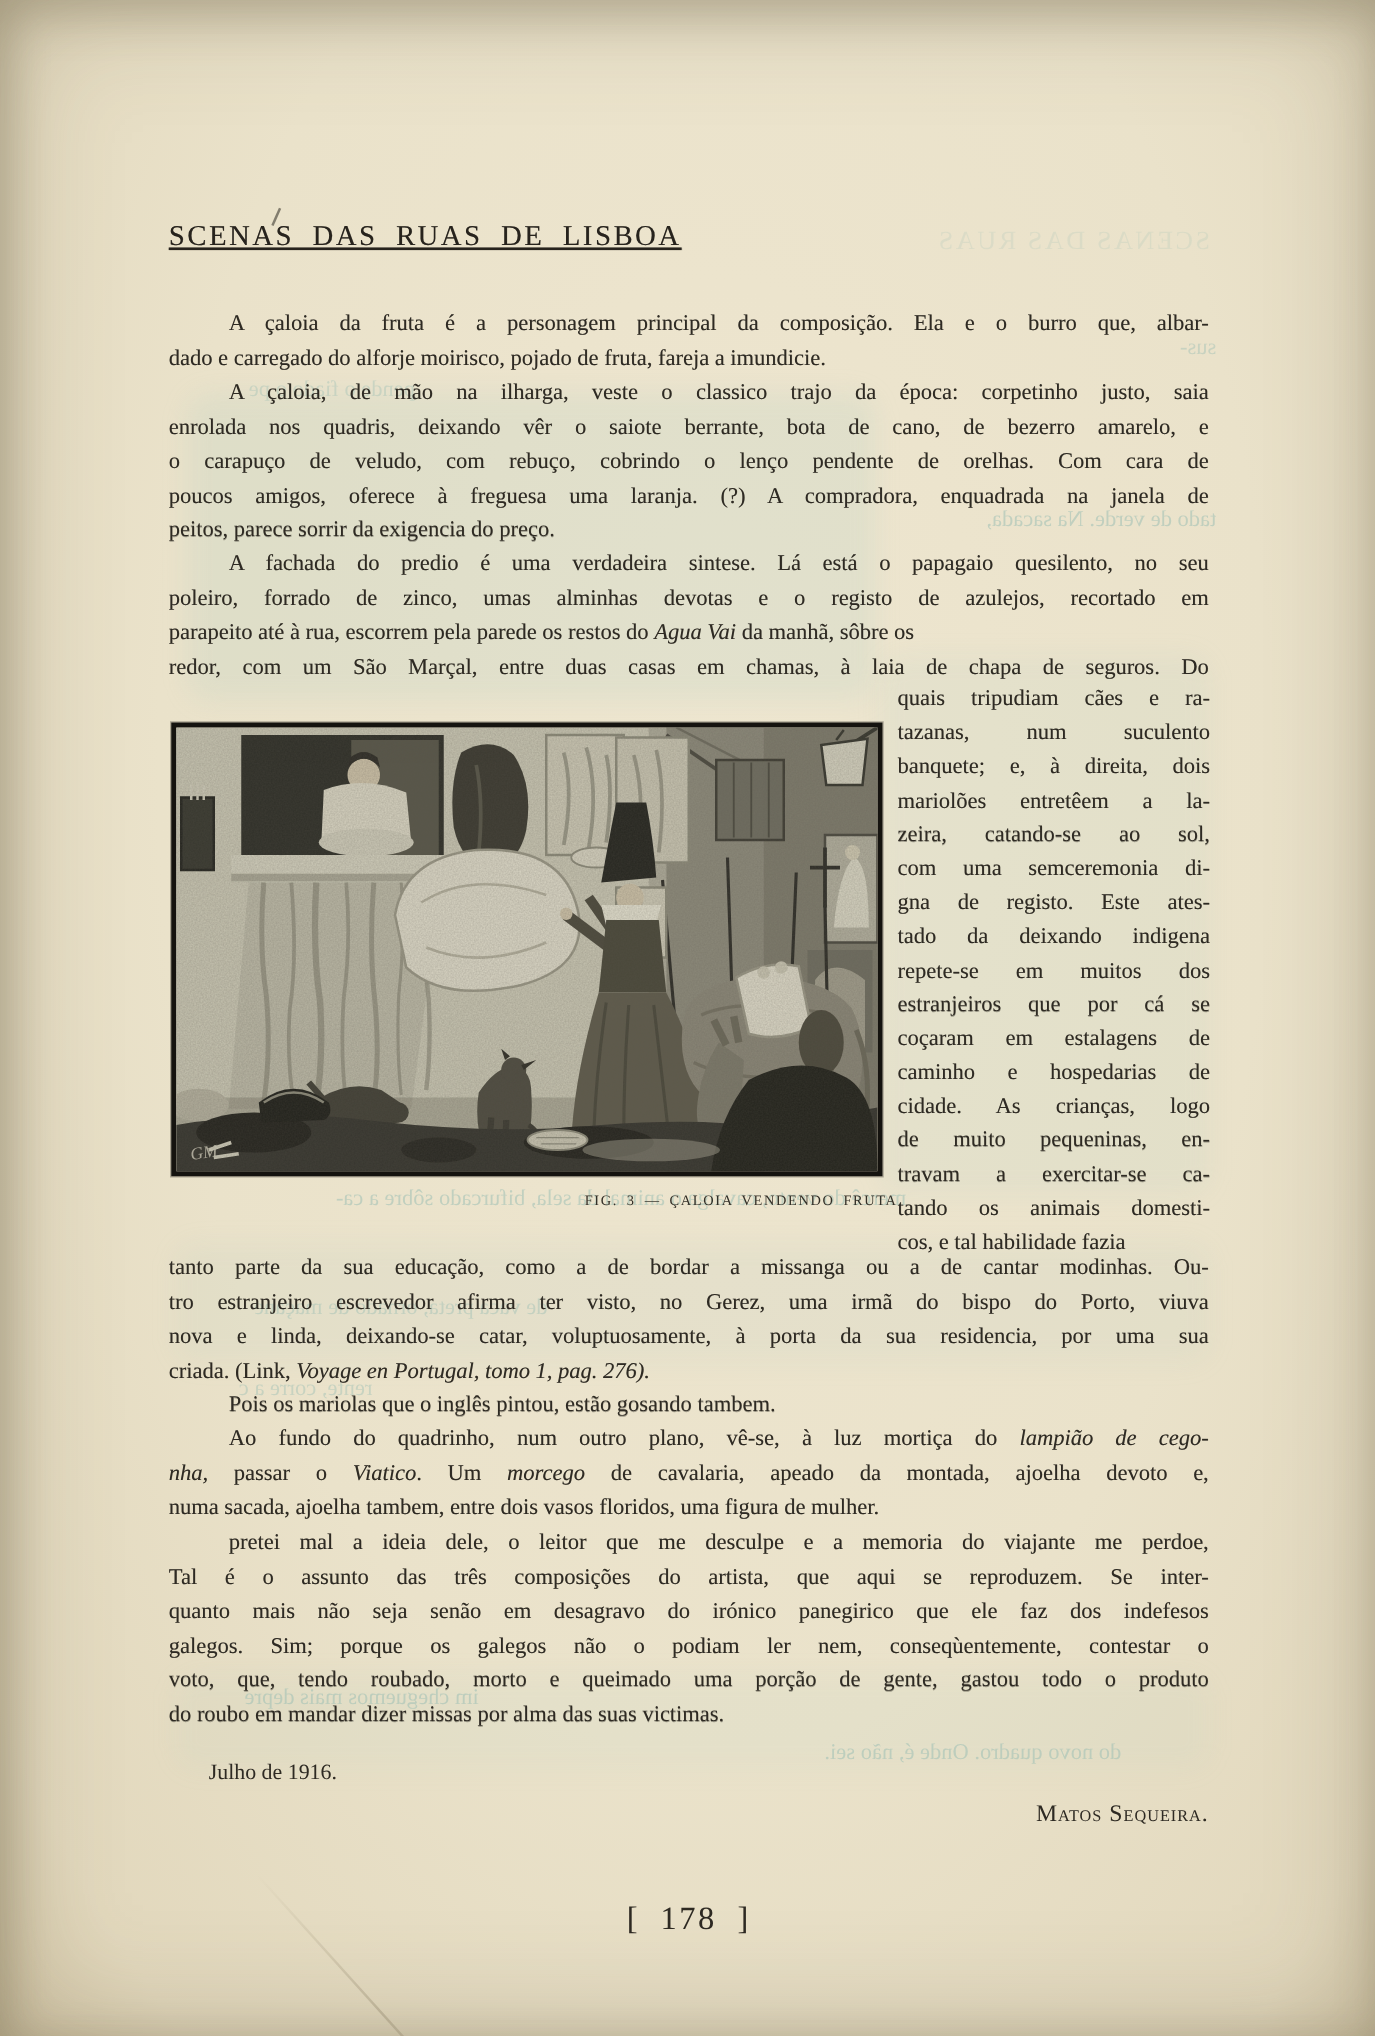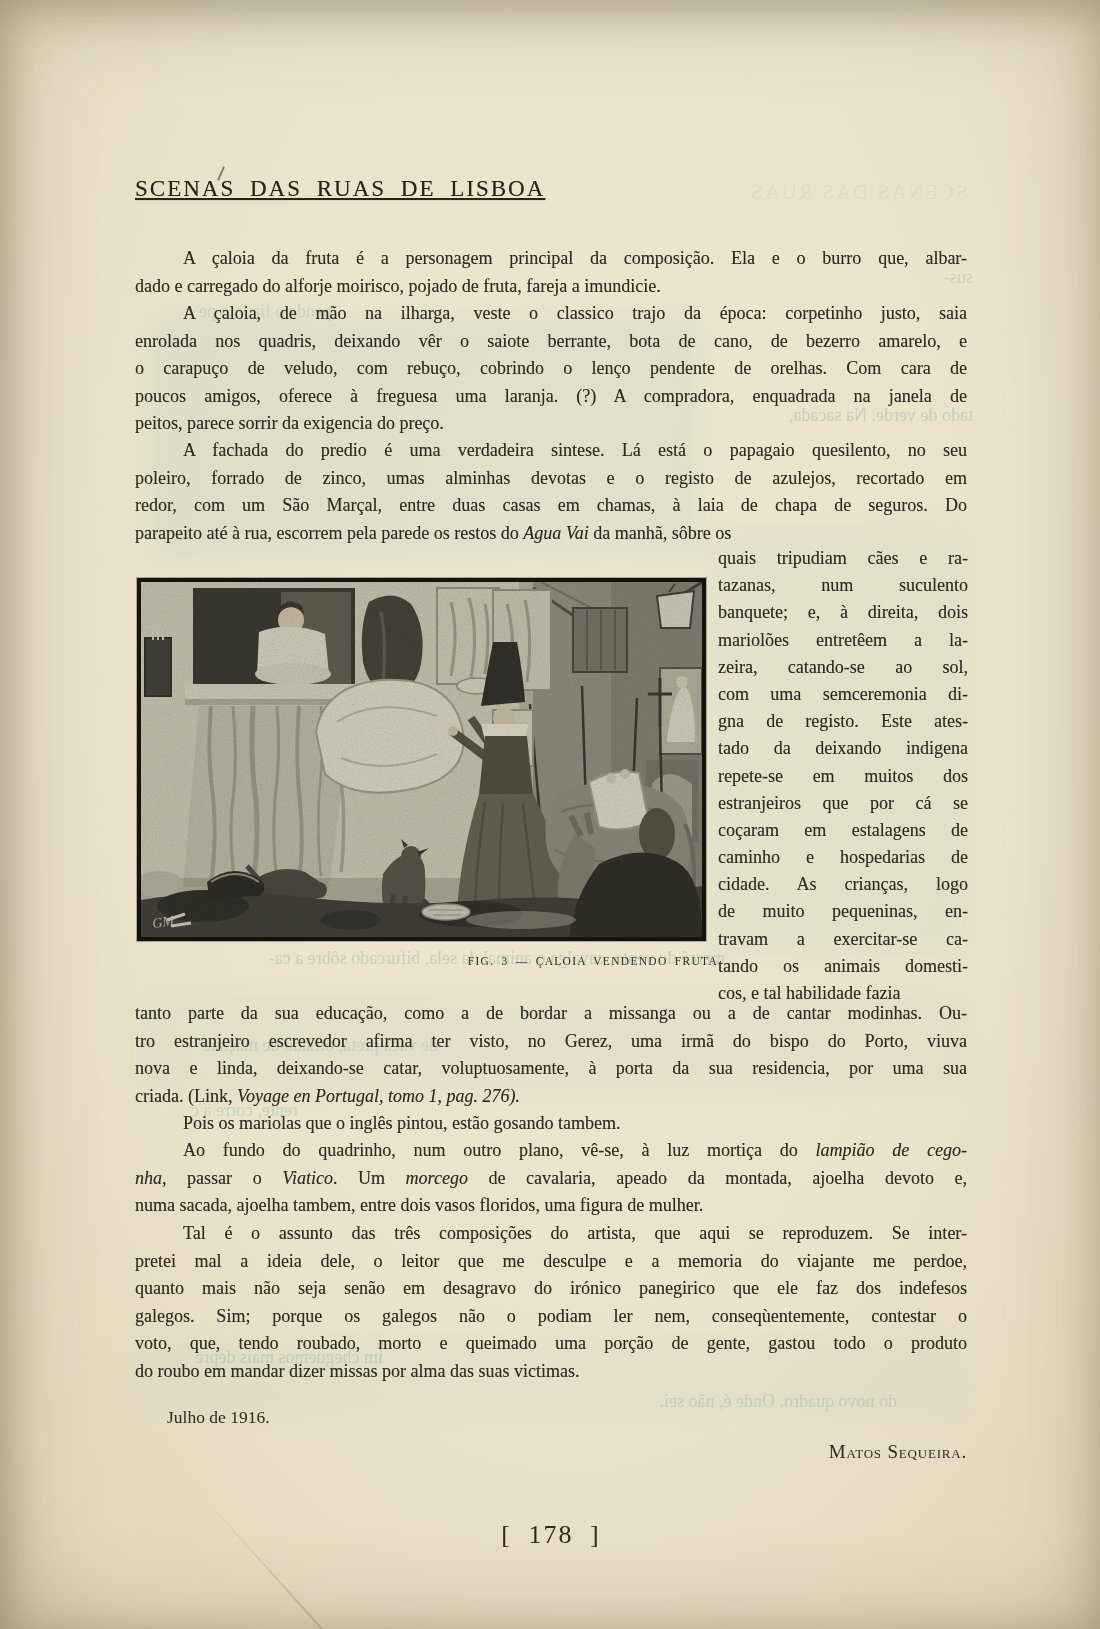"redor, com um São Marçal," div.tline { order: before "parapeito até à rua, escorrem" -> after "parapeito até à rua, escorrem" }
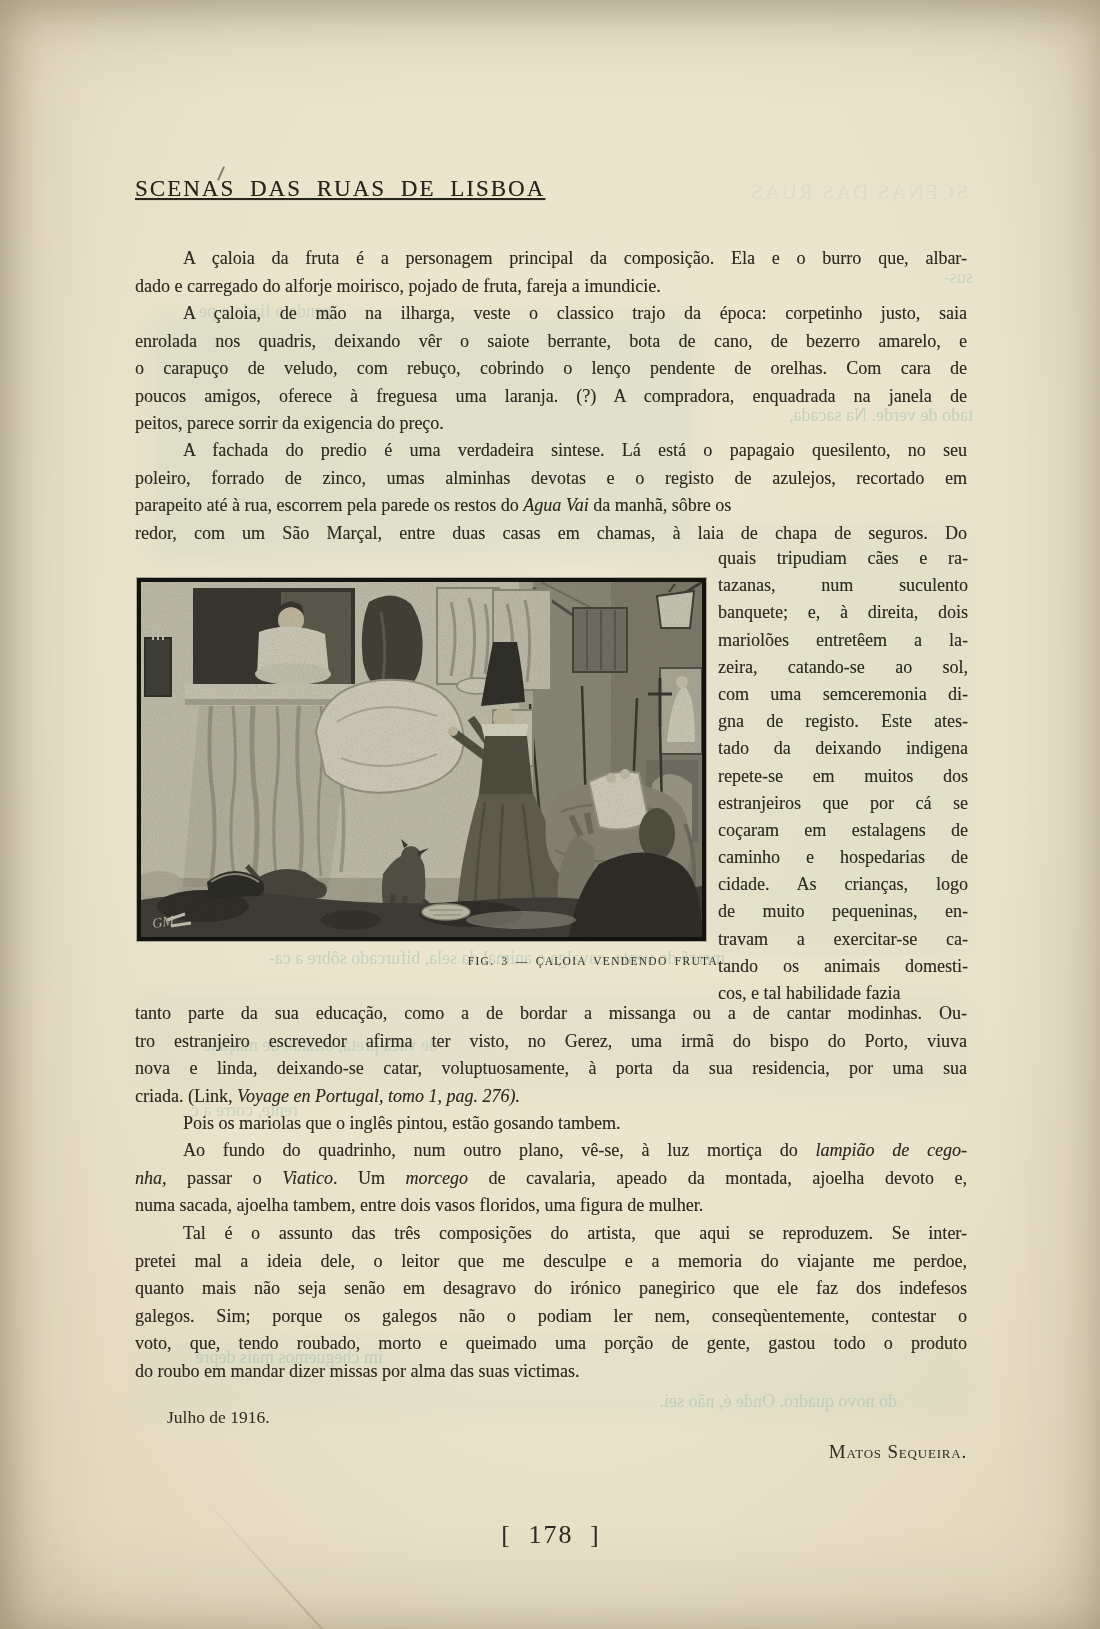"Tal é o assunto das" div.tline { order: before "pretei mal a ideia dele," -> after "pretei mal a ideia dele," }
